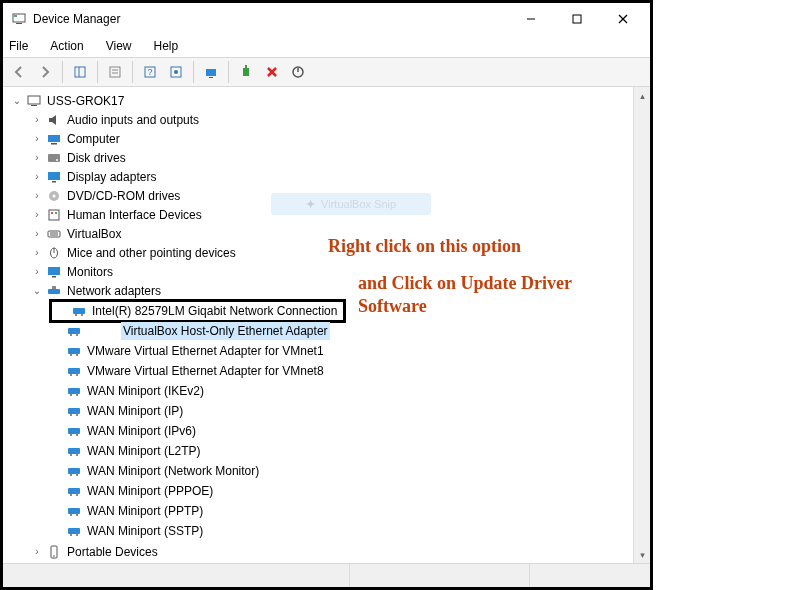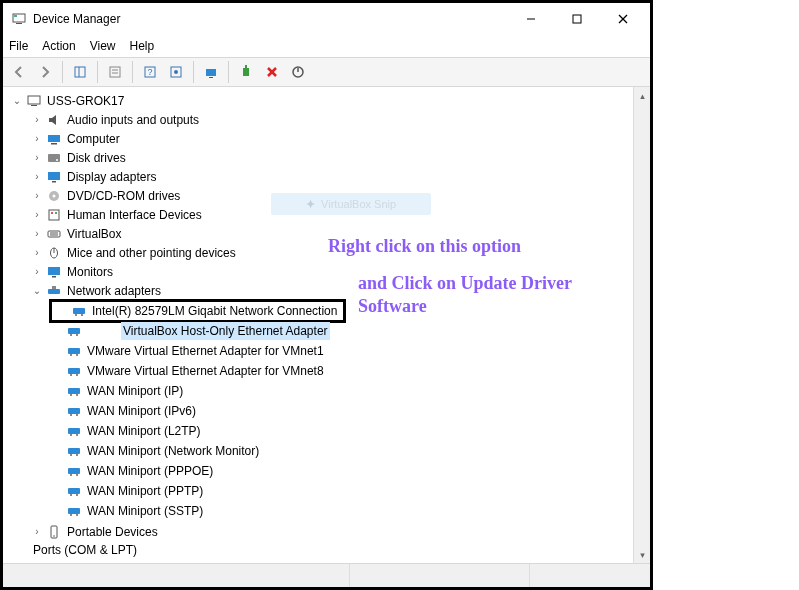"File" .menubar { gap: 14px -> 22px }
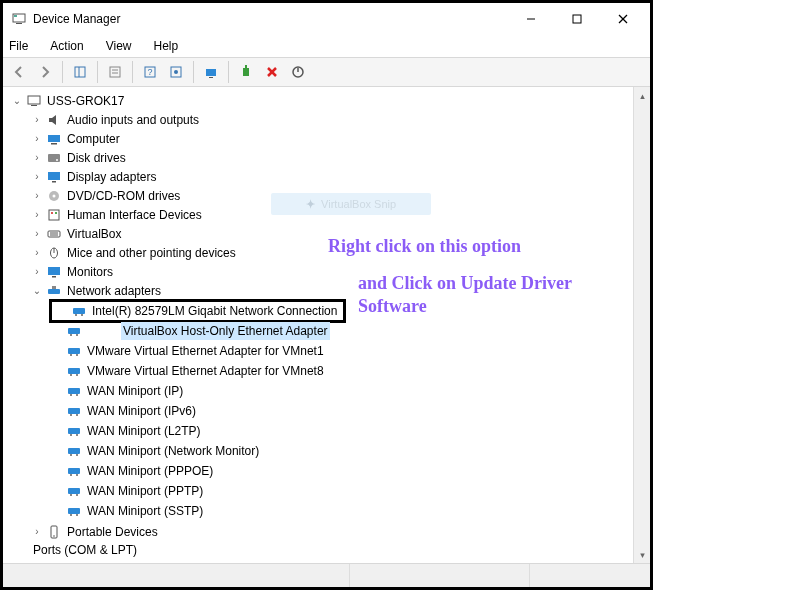"Right click on this option" .annotation { color: #8b5cf6 -> #c2410c }
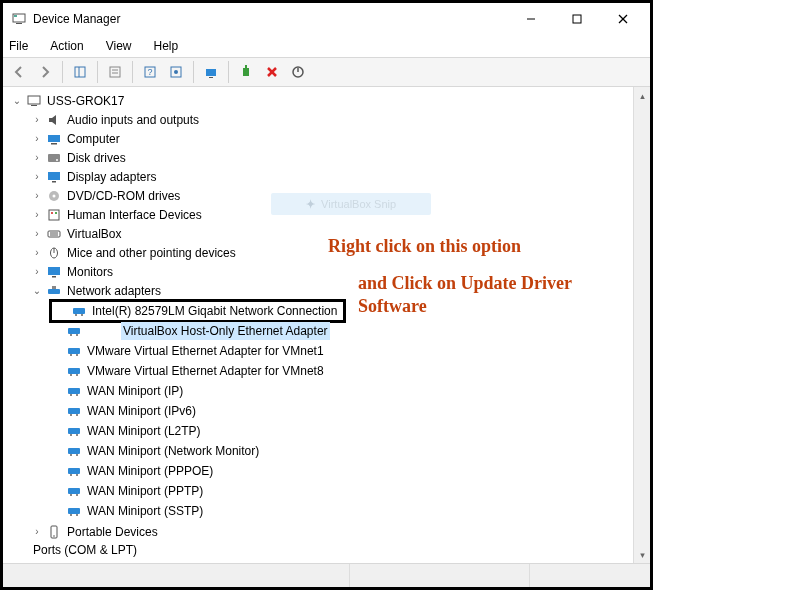"WAN Miniport (IKEv2)" li { html: none -> <li><span> <span></span> <span> <svg> <rect></rect> <rect></rect> <rect></rect> </svg> </span> <span>WAN Miniport (IKEv2)</span> </span></li> }
